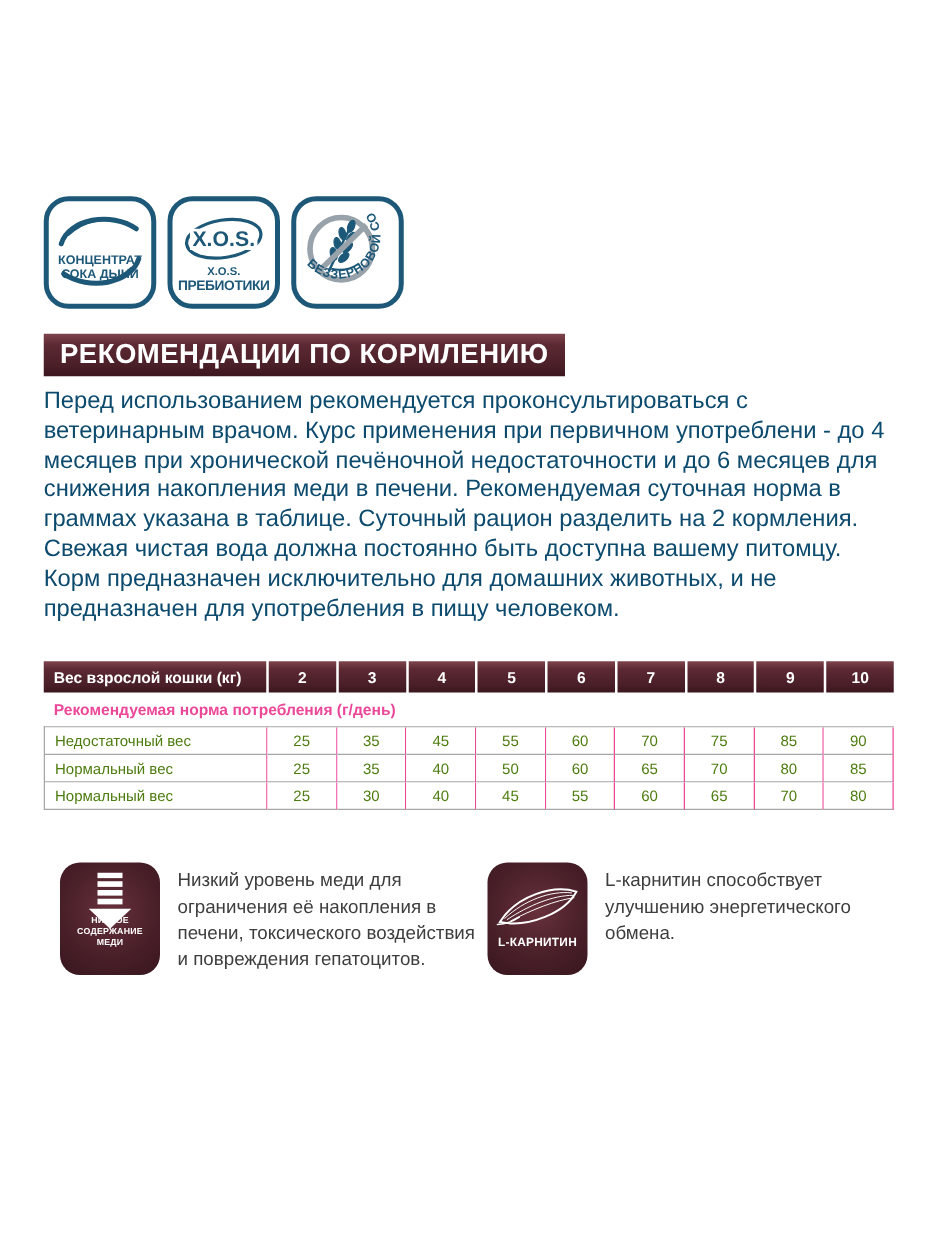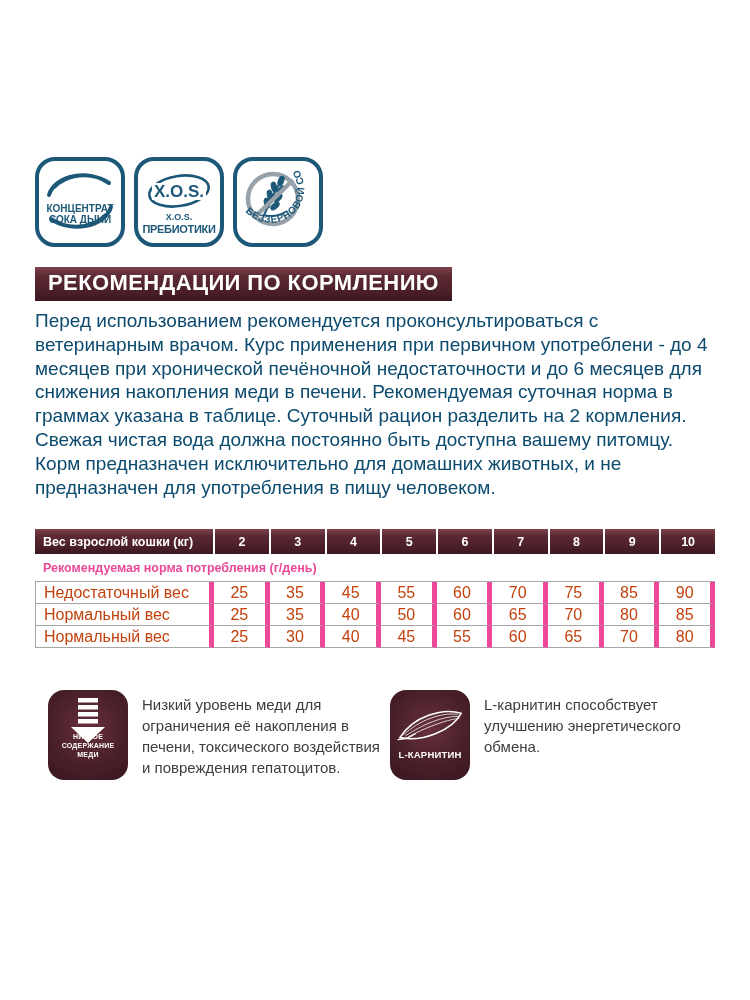"Недостаточный вес" .tbl-cell { border-right: 5px solid #ec4899 -> 1px solid #ec4899; color: #c2410c -> #4d7c0f; font-size: 16px -> 12px }
